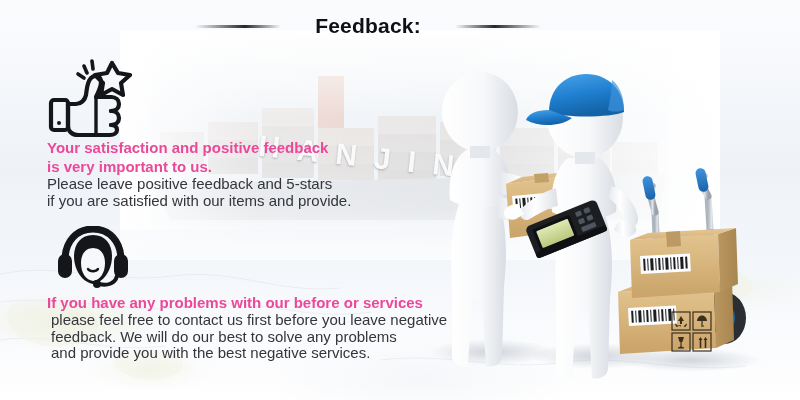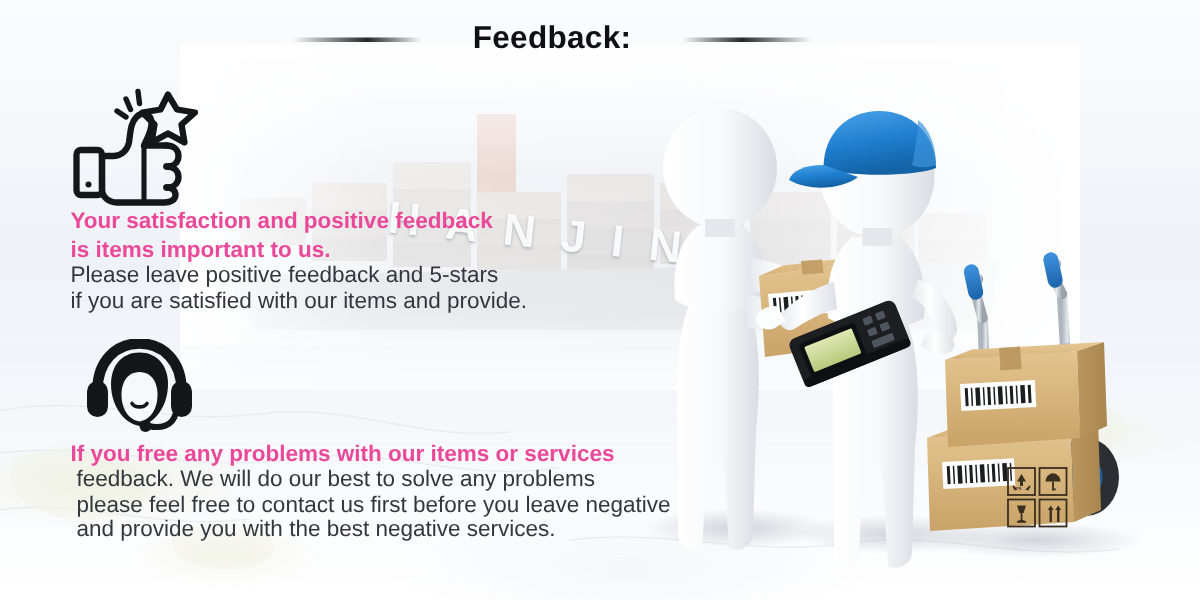"is items important to us." div.block-heading { text: items -> very }
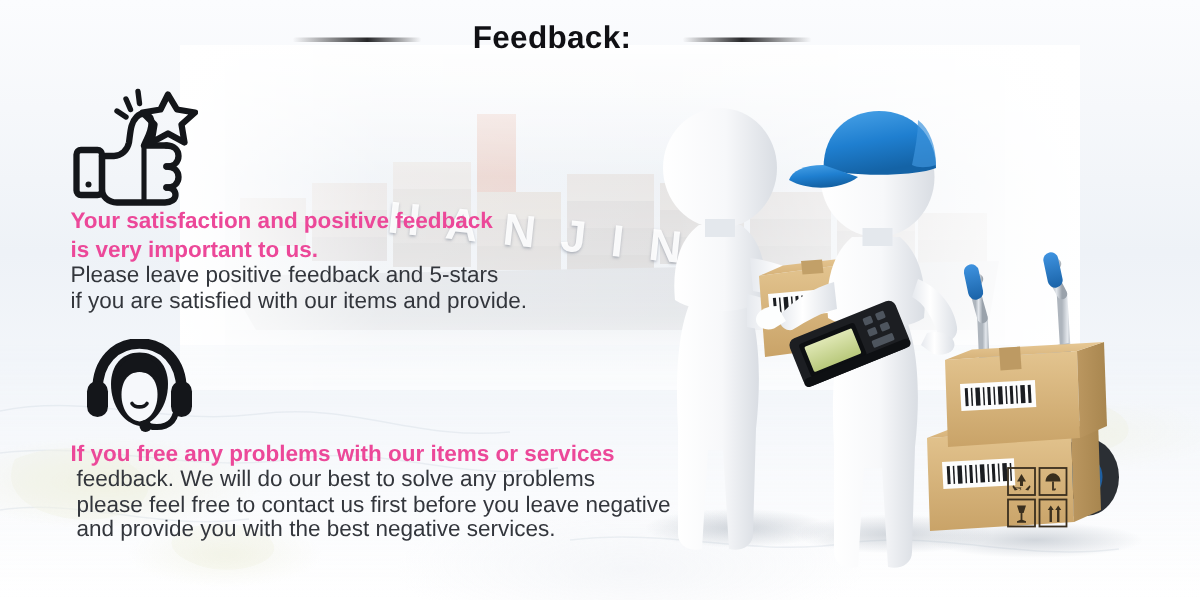"If you free any problems" div.block-heading { text: free any problems with our items -> have any problems with our before }
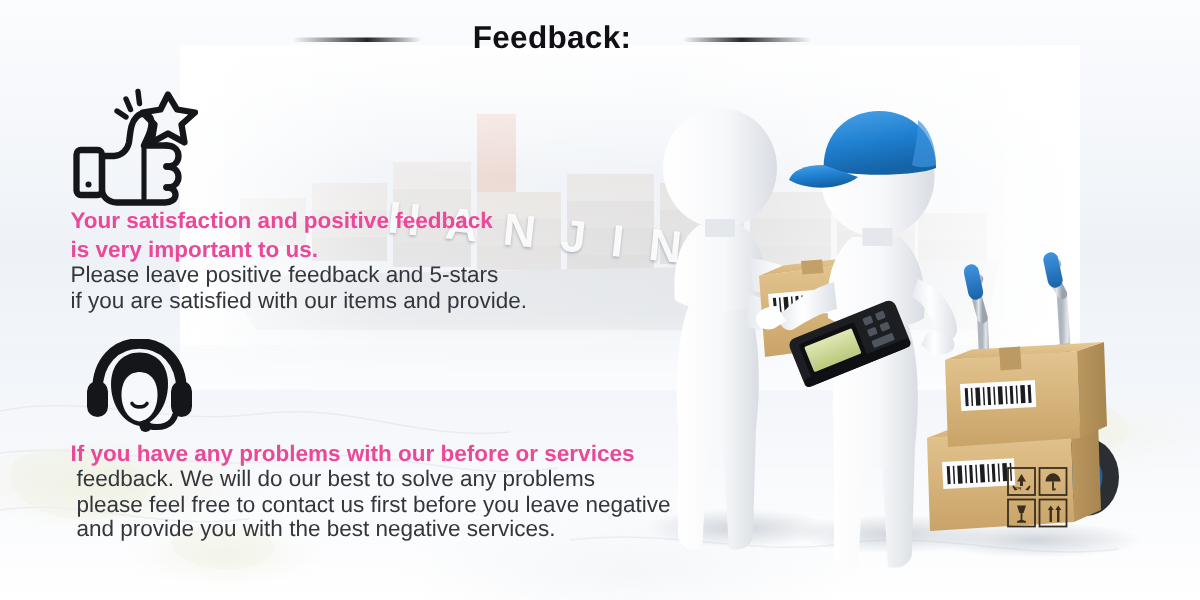"feedback. We will do our" div.block-body { order: before "please feel free to contact" -> after "please feel free to contact" }
